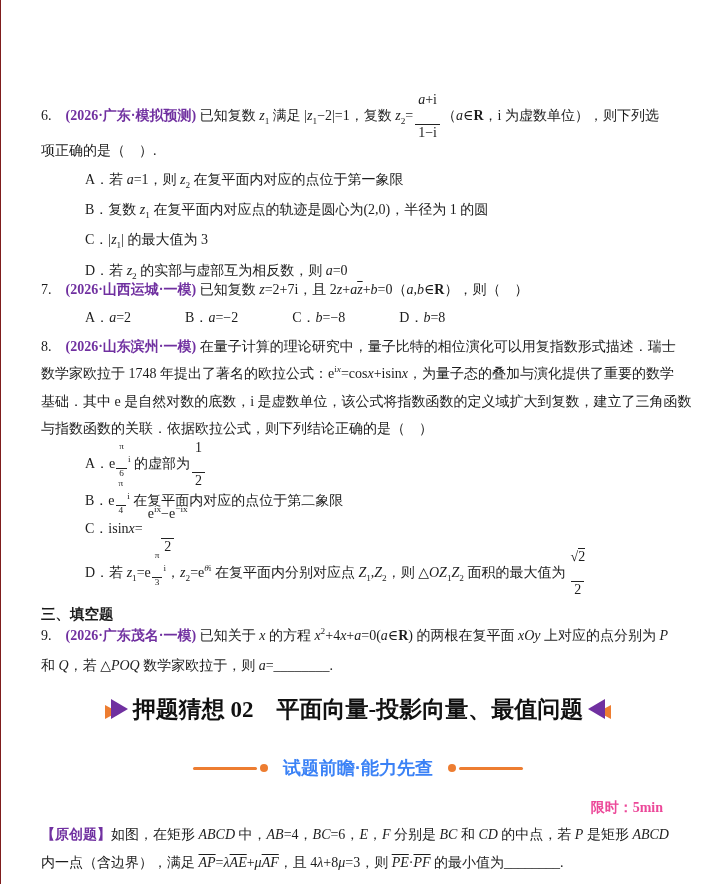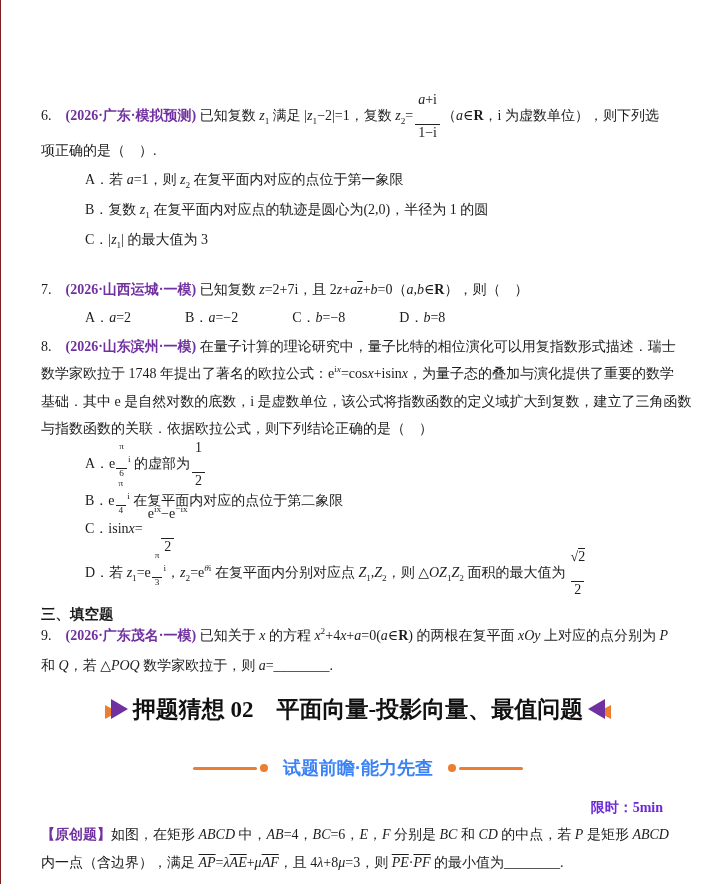"D．若 z2 的实部与虚部互为相反数，则 a=0" div.ln { html: none -> <div><span>D．若 </span><span>z</span><span>2</span><span> 的实部与虚部互为相反数，则 </span><span>a</span><span>=0</span></div> }
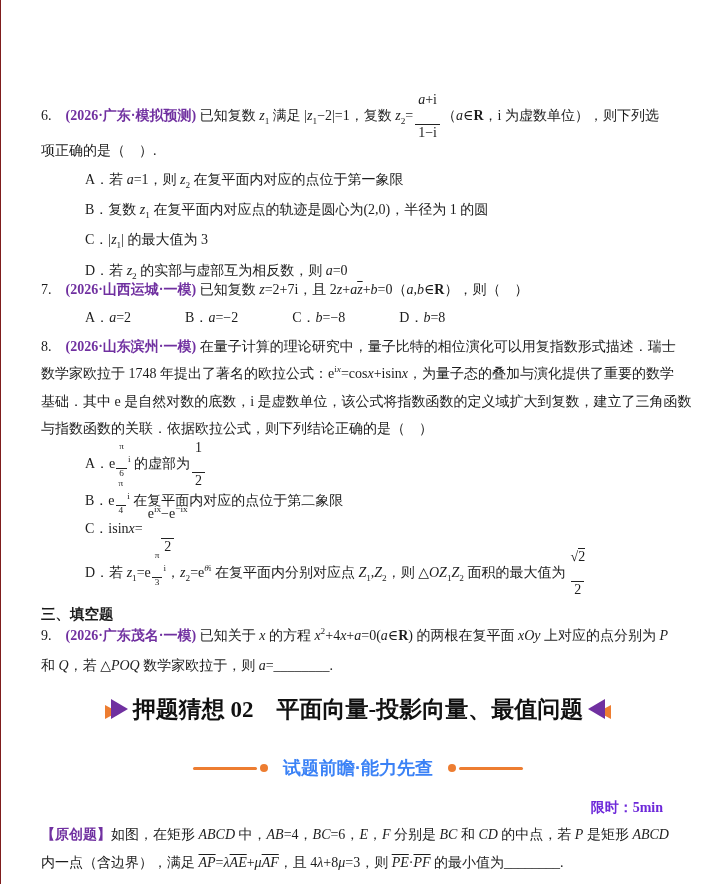"限时：5min" .timer { color: #6d28d9 -> #ec4899 }
